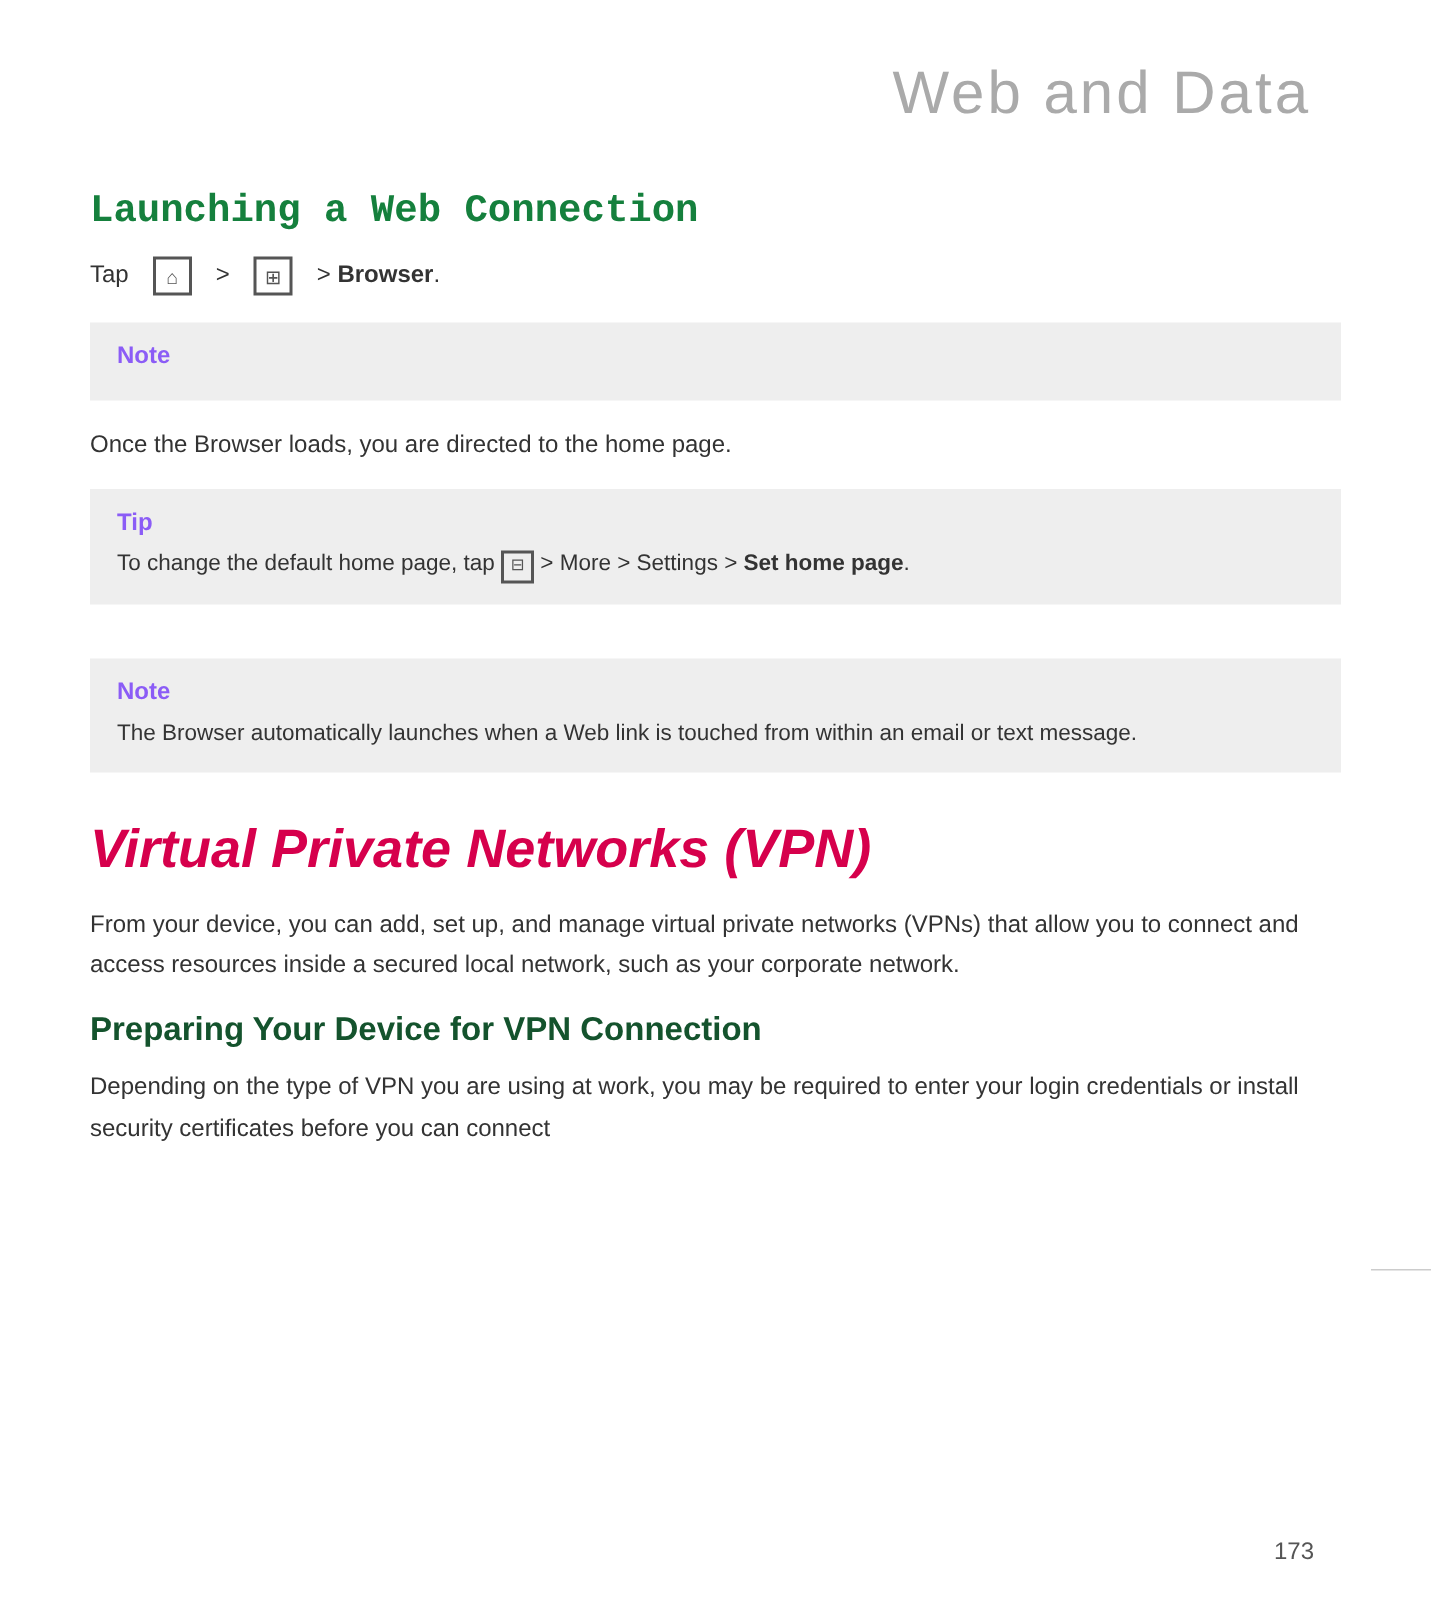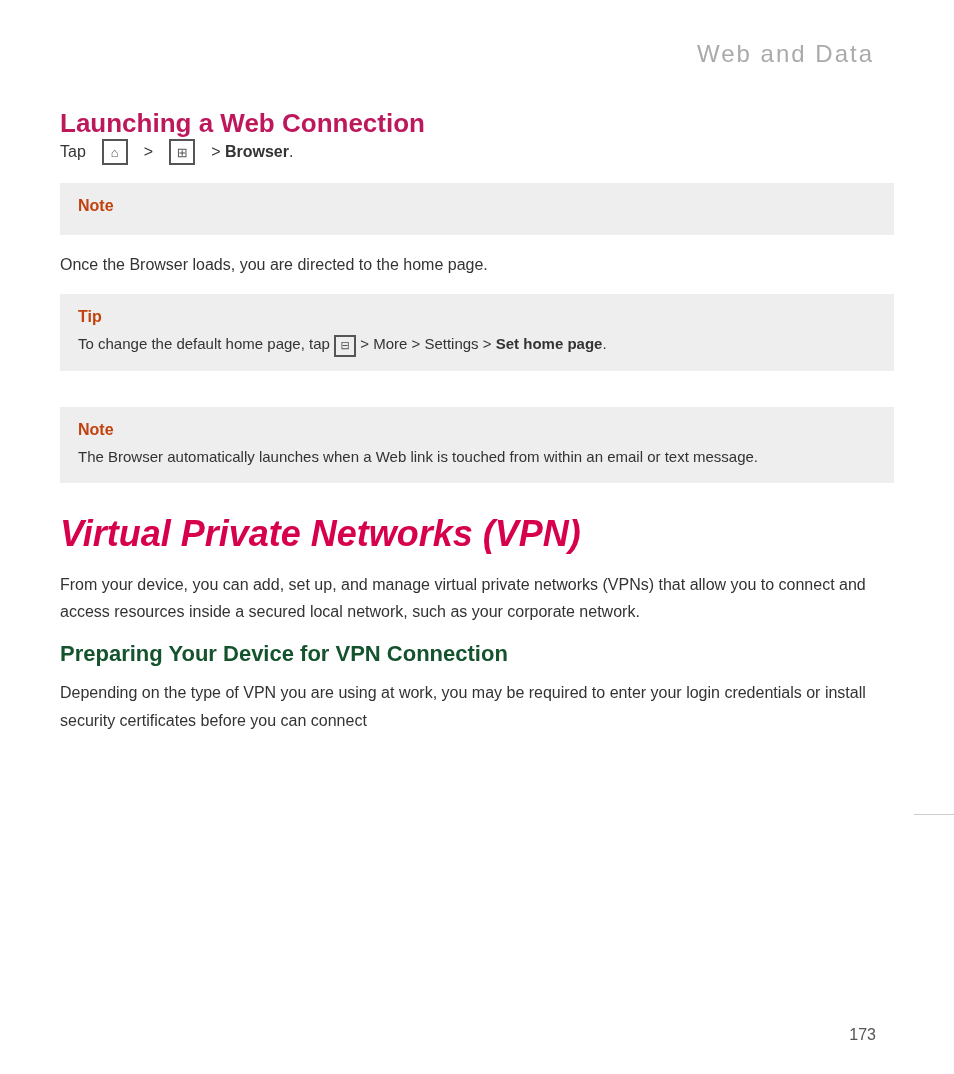"Web and Data" .page-header h1 { font-size: 24px -> 40px }
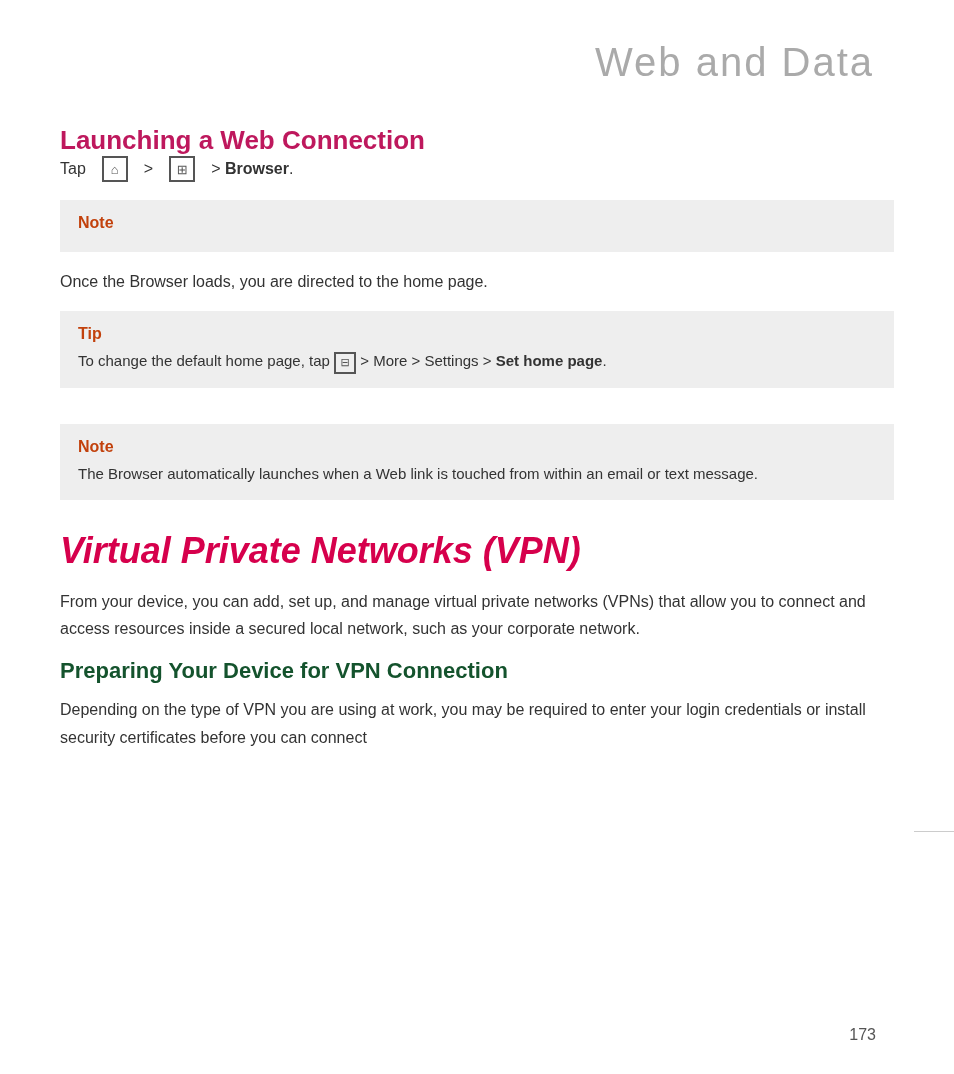"Launching a Web Connection" .section-title-pink { color: #be185d -> #15803d; font-family: none -> Liberation Mono, monospace; margin-bottom: none -> 16px }
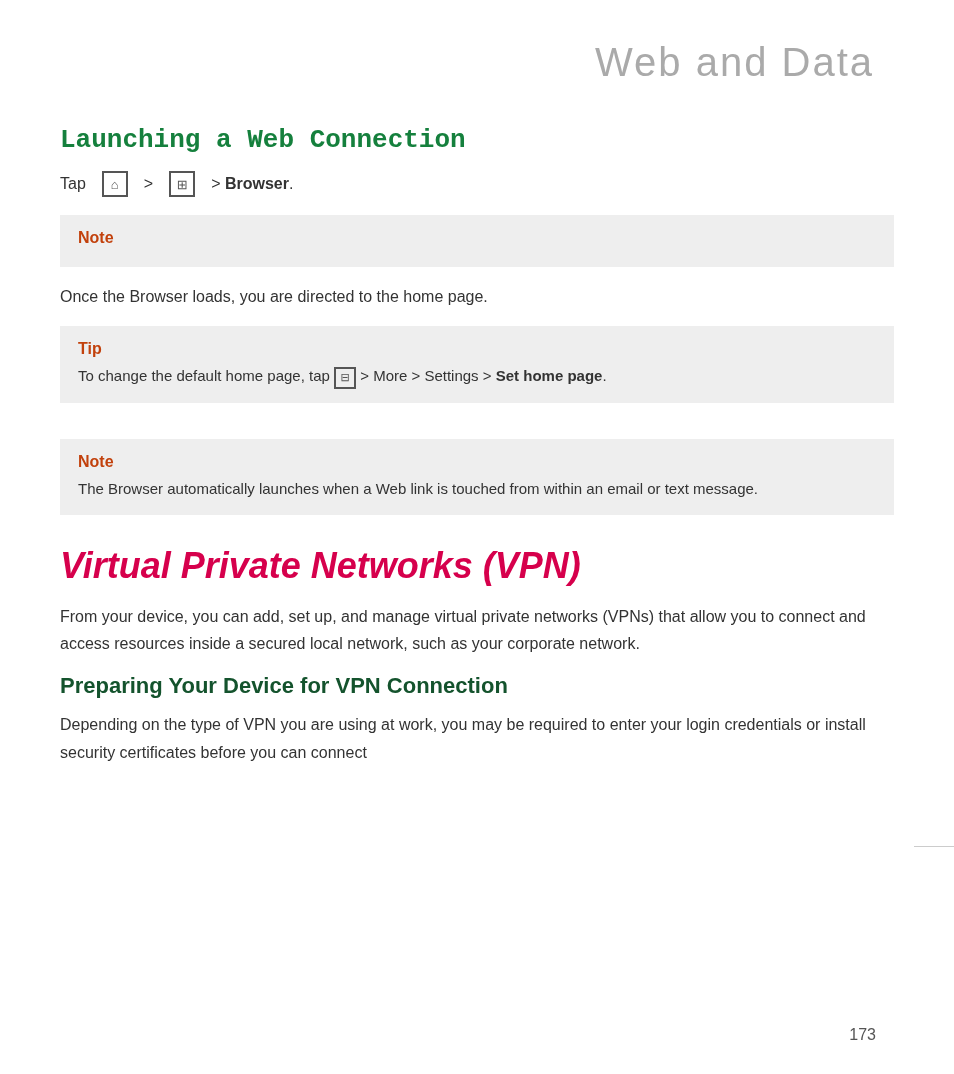"Note" .note-box .note-label { color: #c2410c -> #8b5cf6 }
